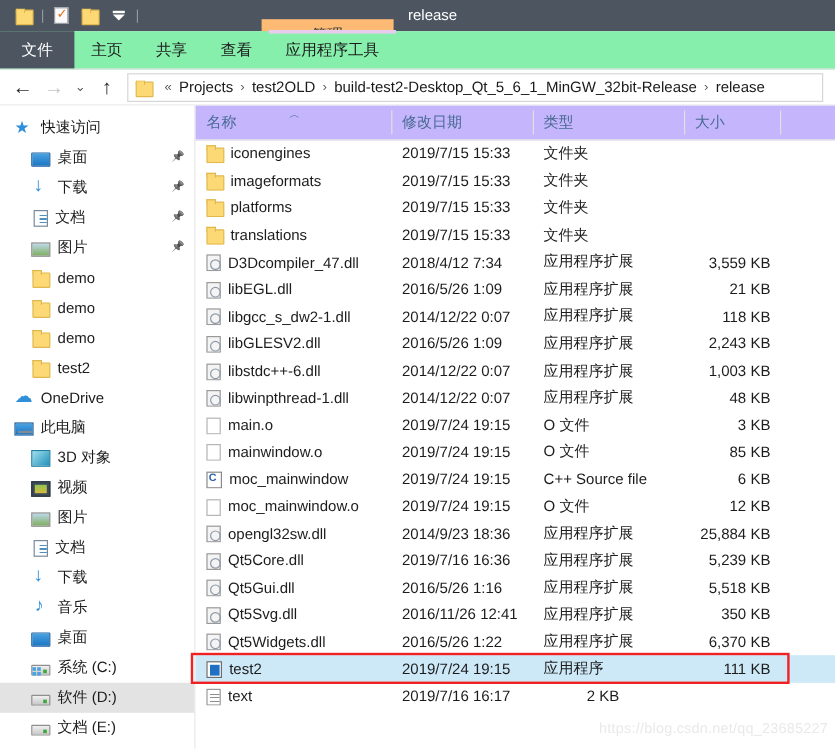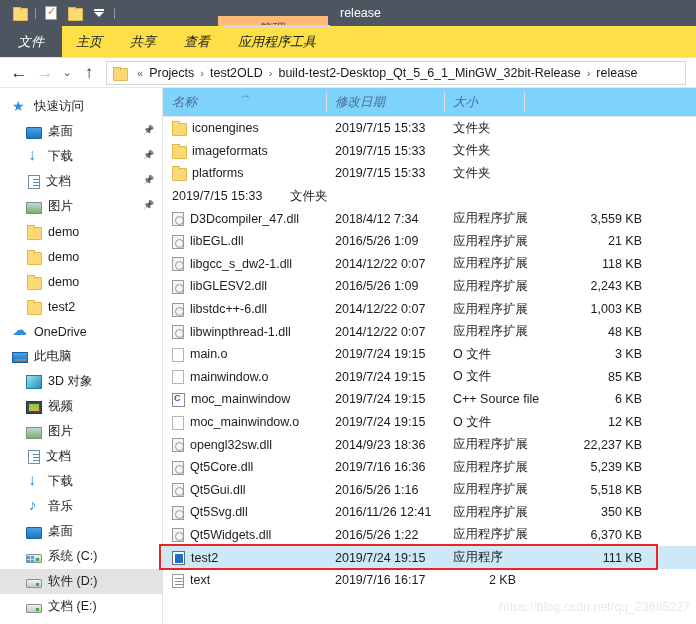"文件" .ribbon { background: #fde047 -> #86efac; font-style: italic -> none }
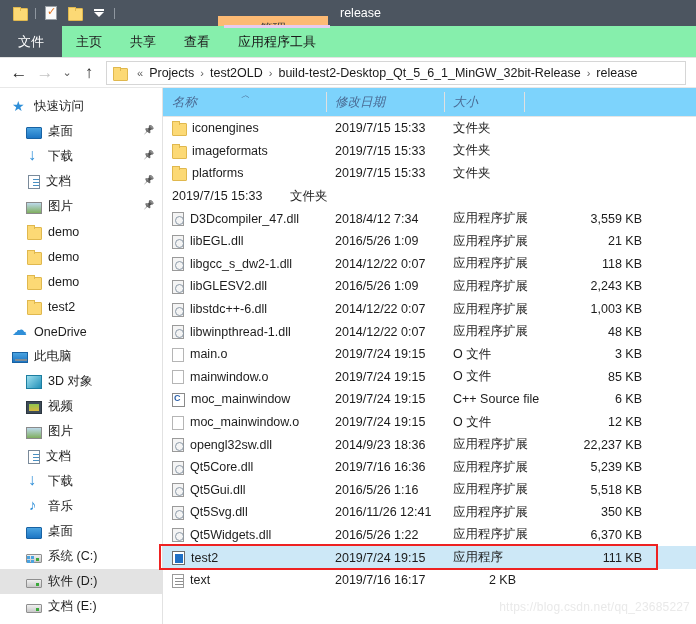"名称" .col-head { background: #7dd3fc -> #c4b5fd; font-style: italic -> none }
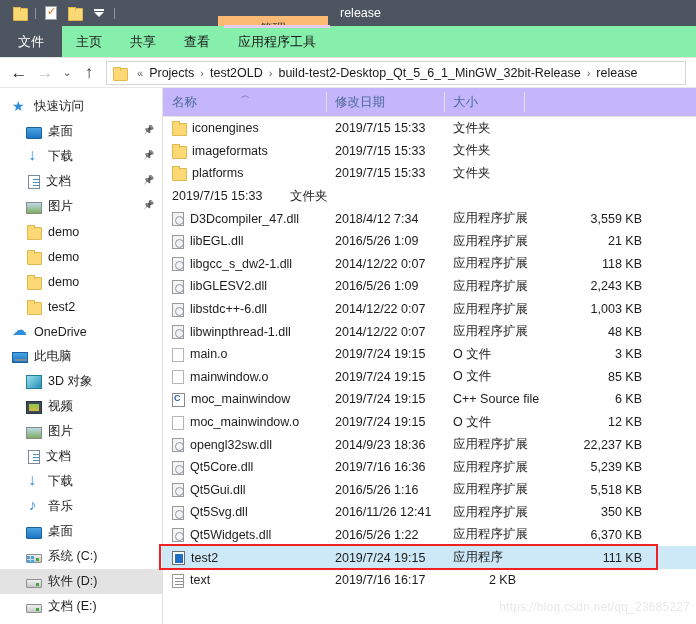"类型" div.ch { html: none -> <div> <span>类型</span> </div> }
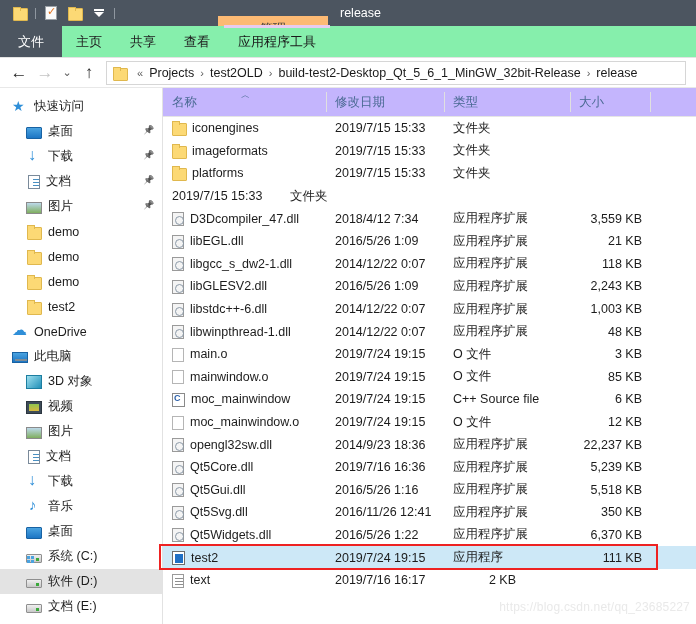"translations" div.cell { html: none -> <div> <span></span> <span>translations</span> </div> }
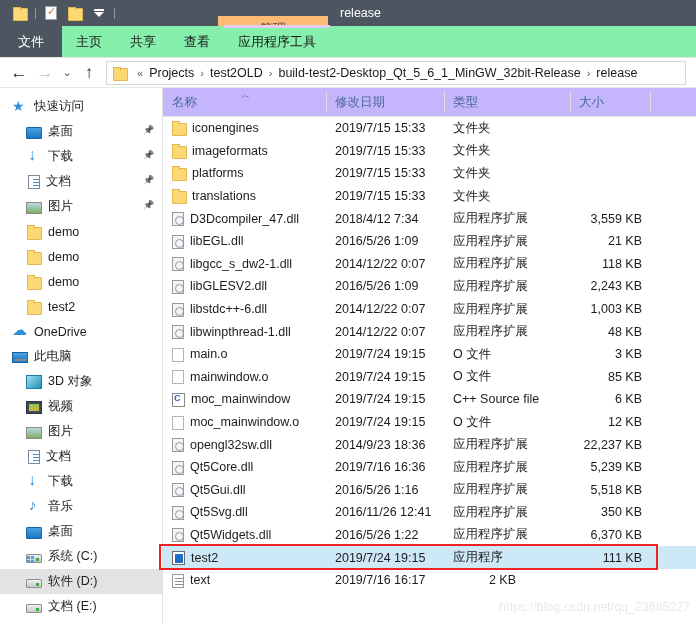"22,237 KB" div.cell { text: 22,237 -> 25,884 }
